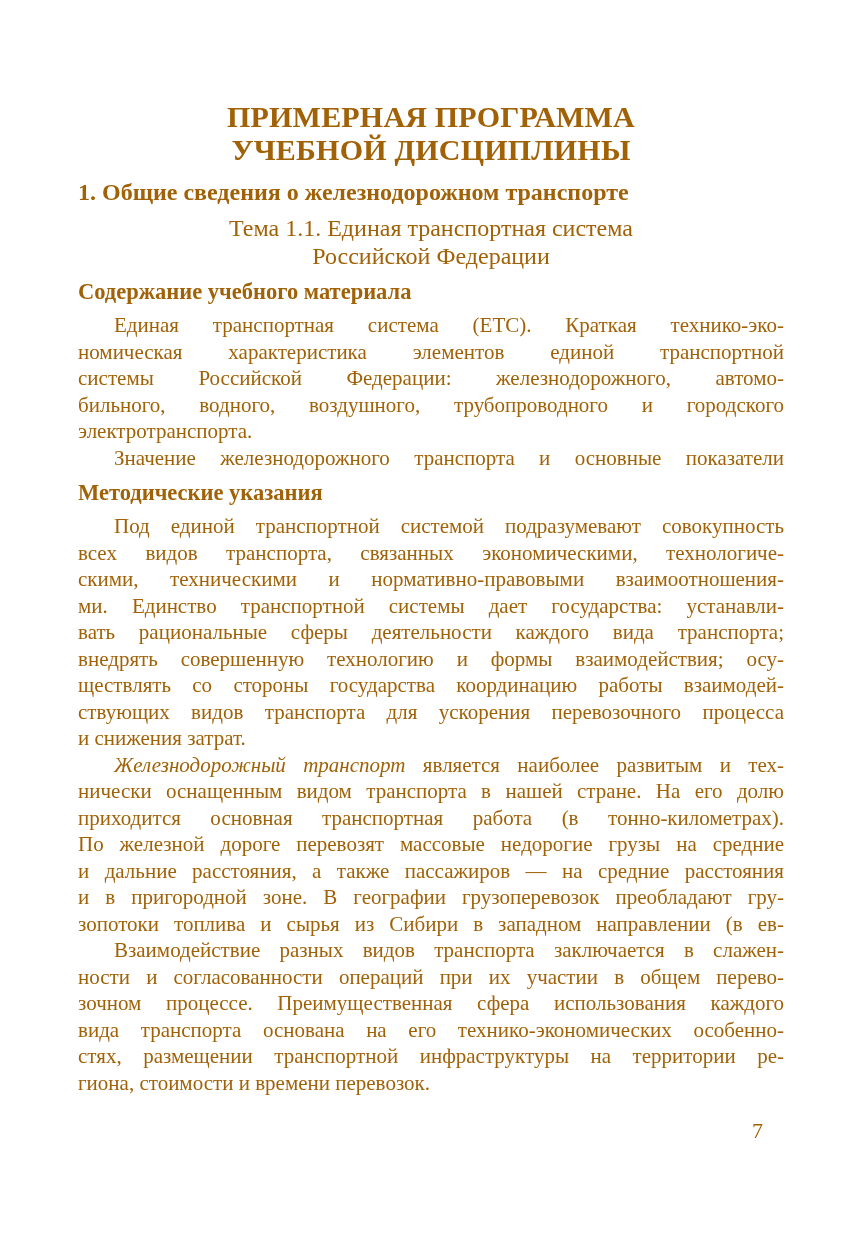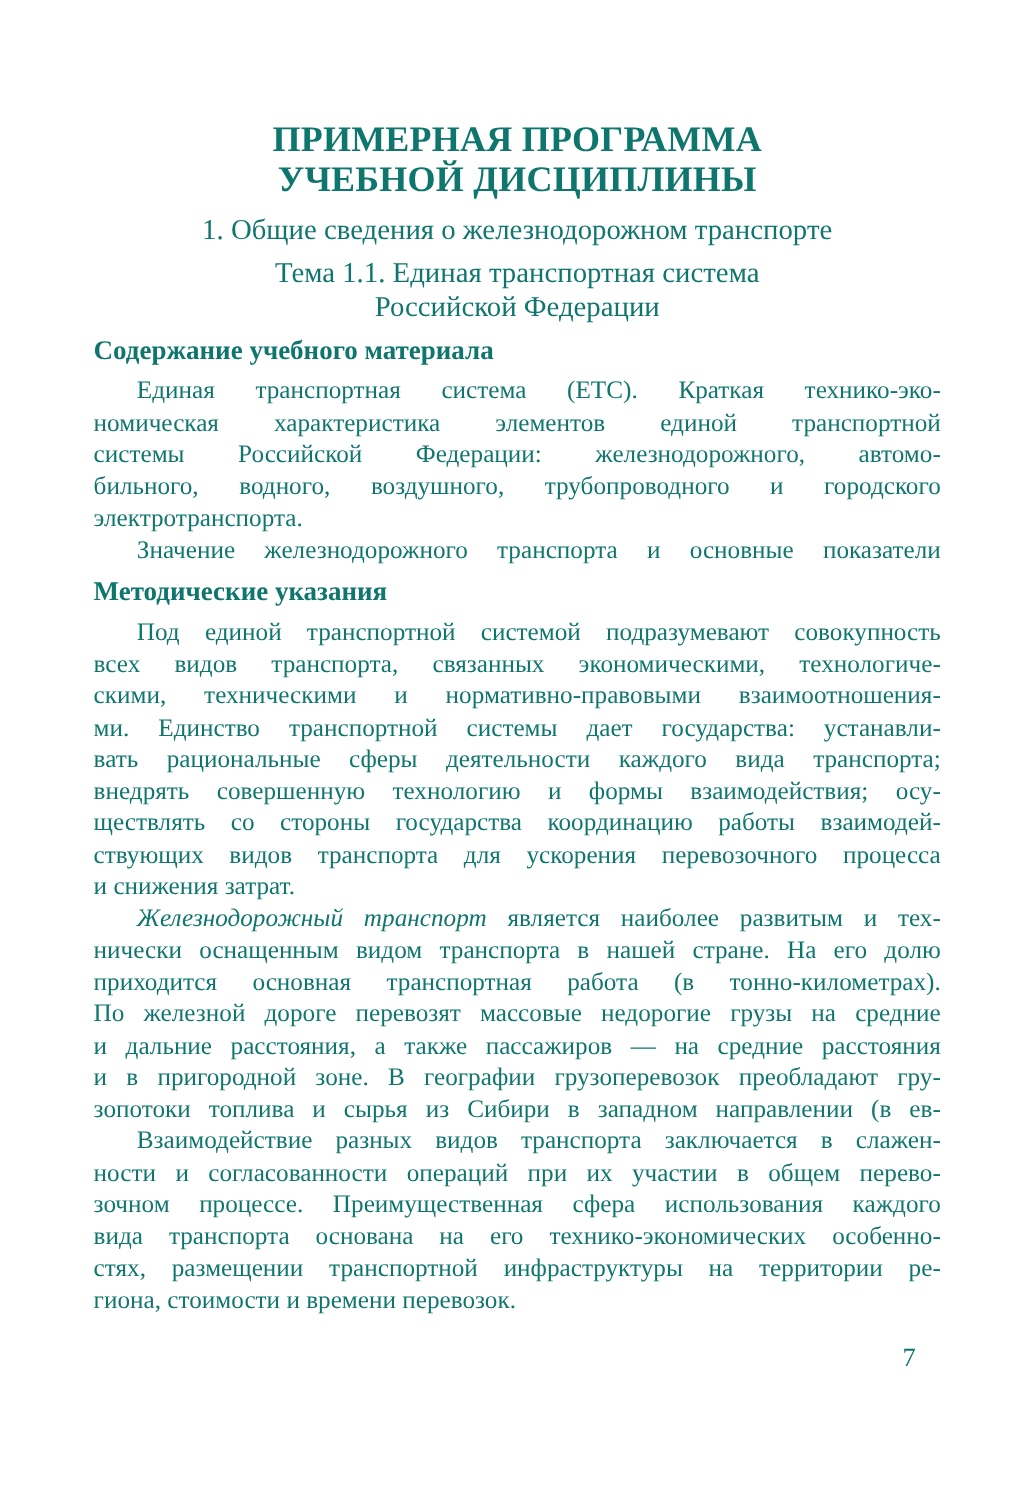"ПРИМЕРНАЯ ПРОГРАММА" .page { color: #0f766e -> #a16207 }
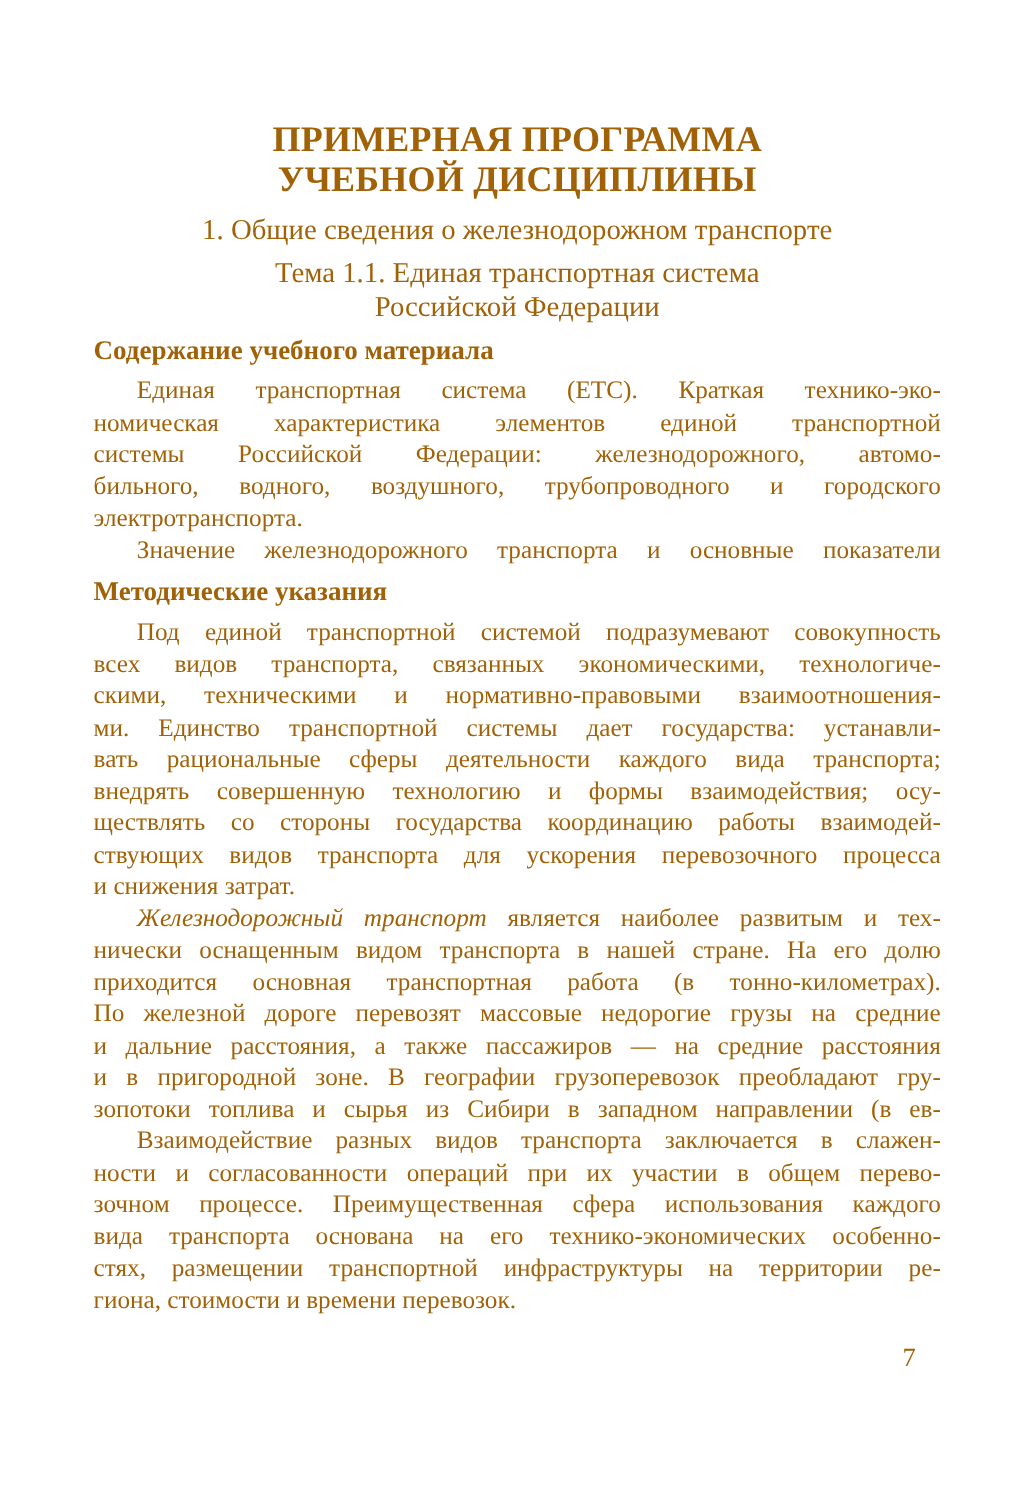"1. Общие сведения о железнодорожном" .section-heading { font-weight: normal -> bold; text-align: center -> left }
